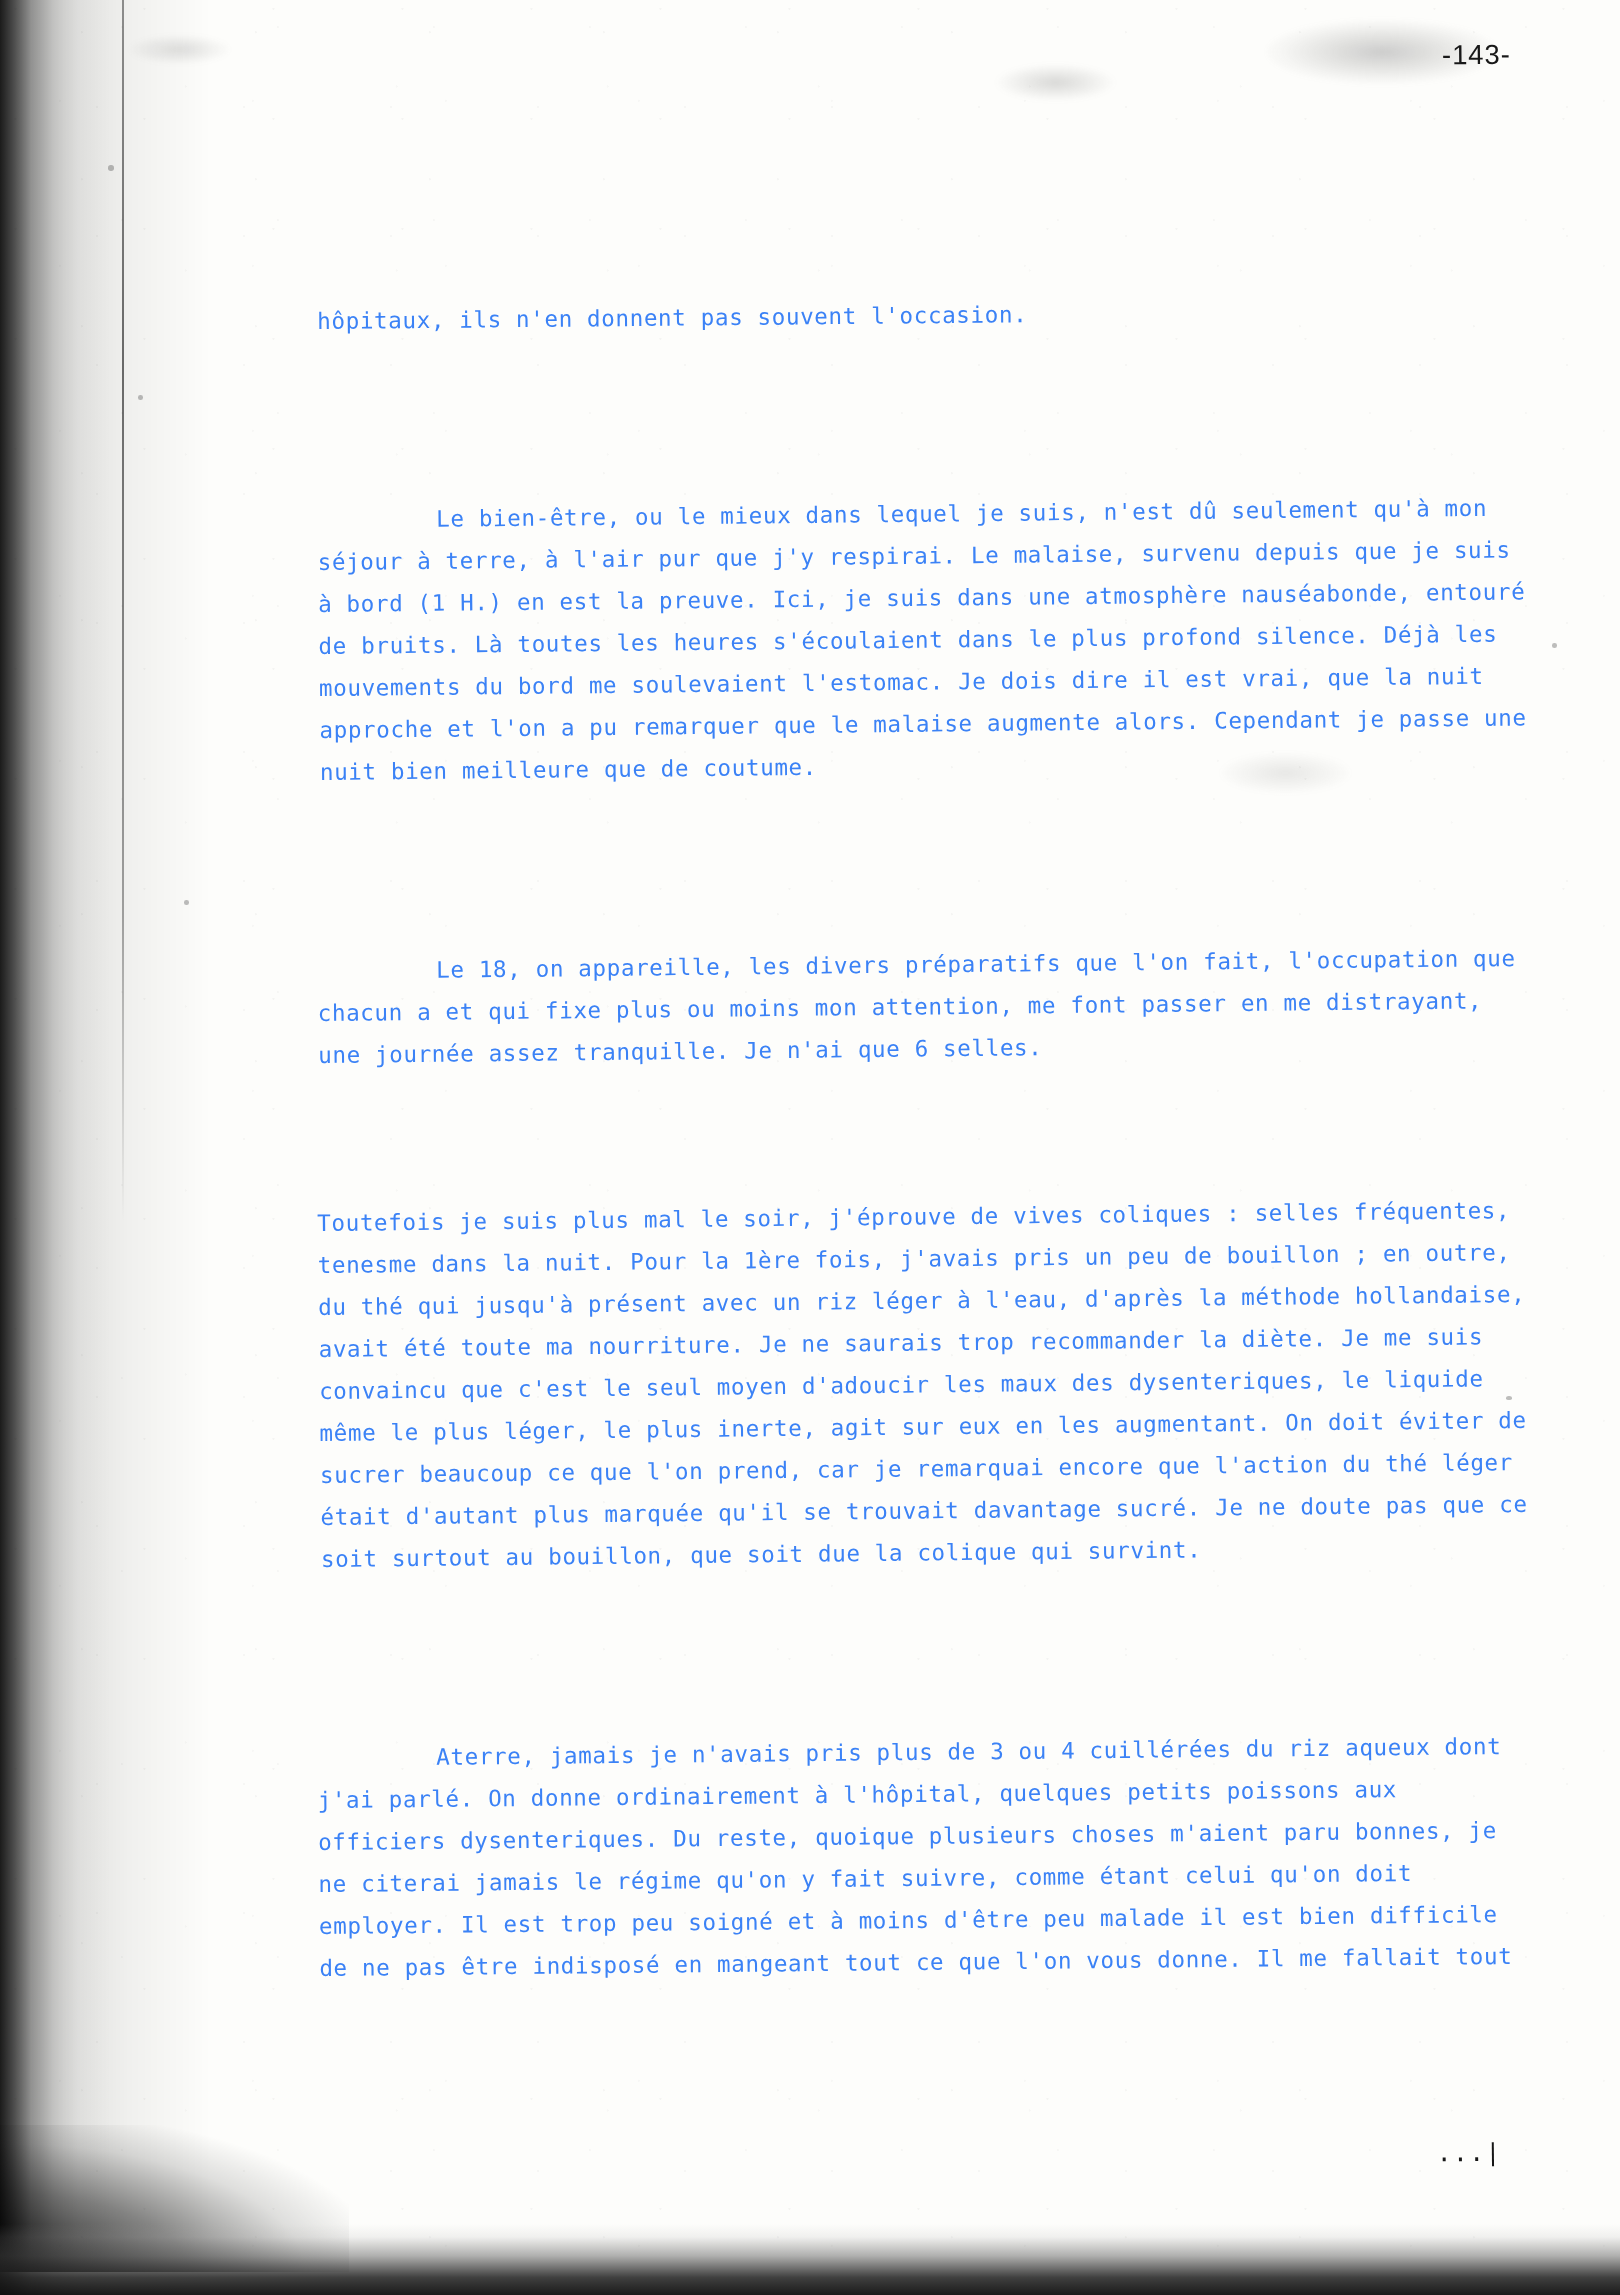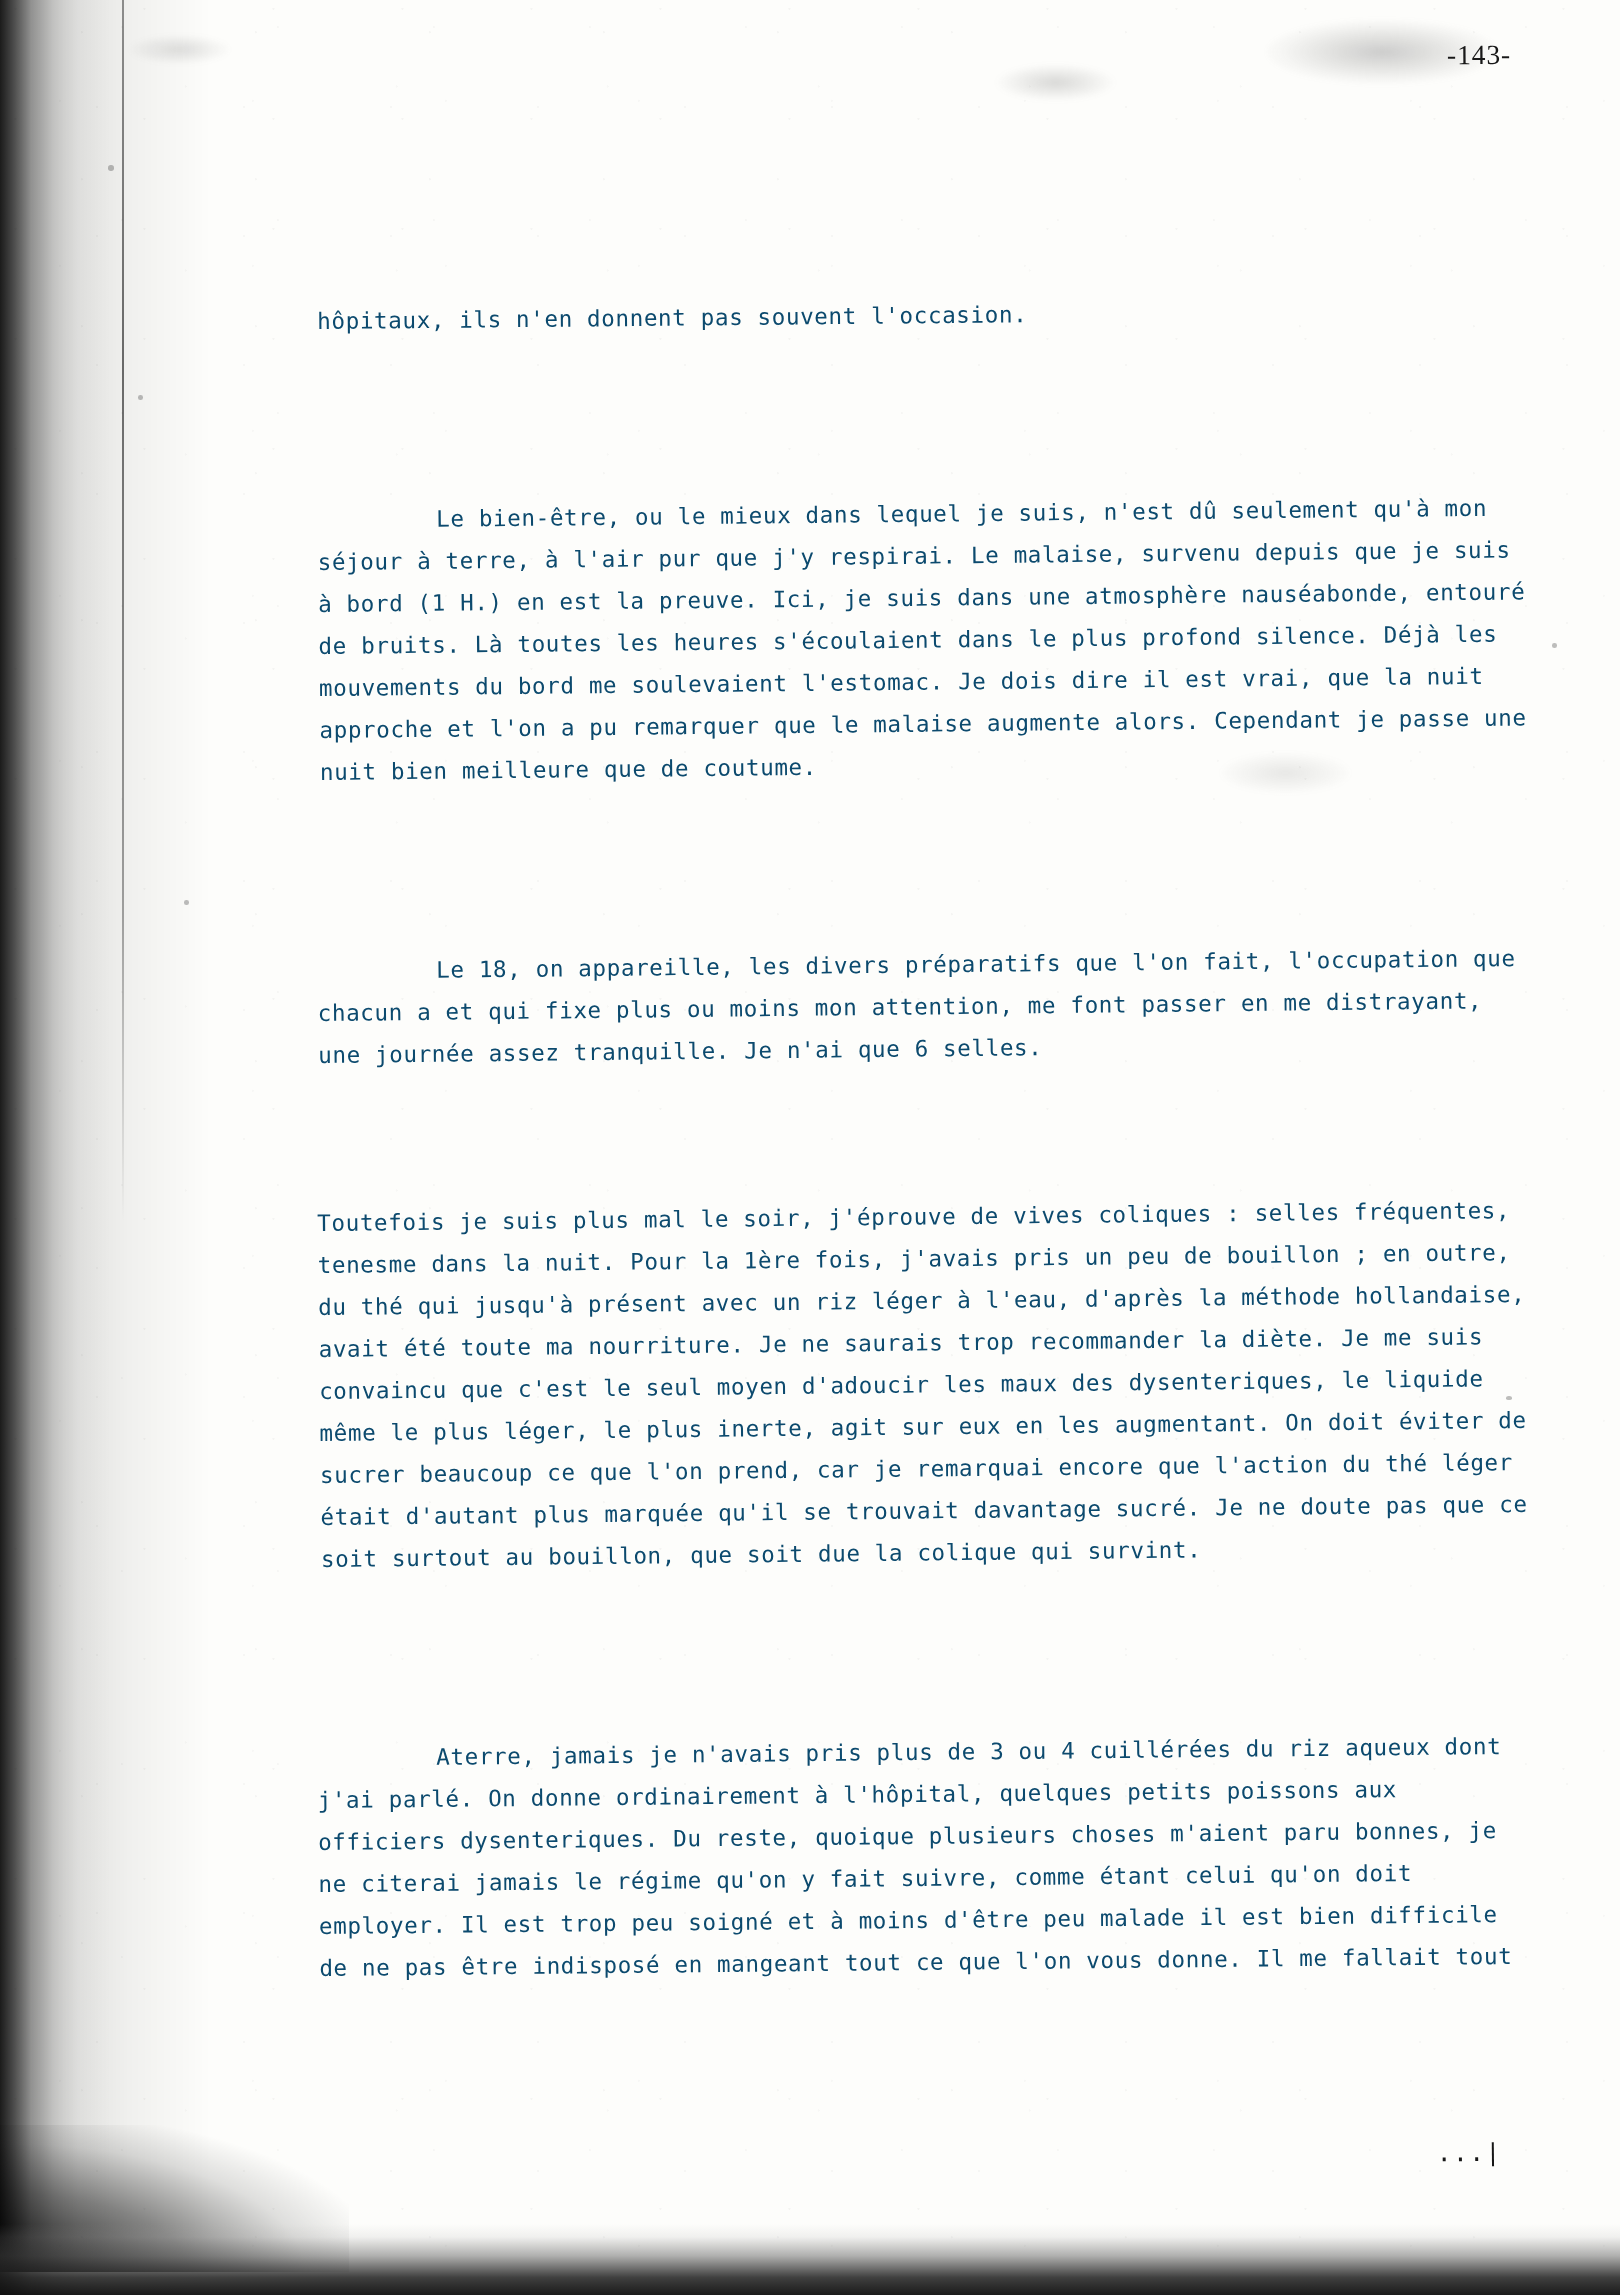"-143-" .page-number { font-family: Liberation Serif, serif -> Liberation Sans, sans-serif }
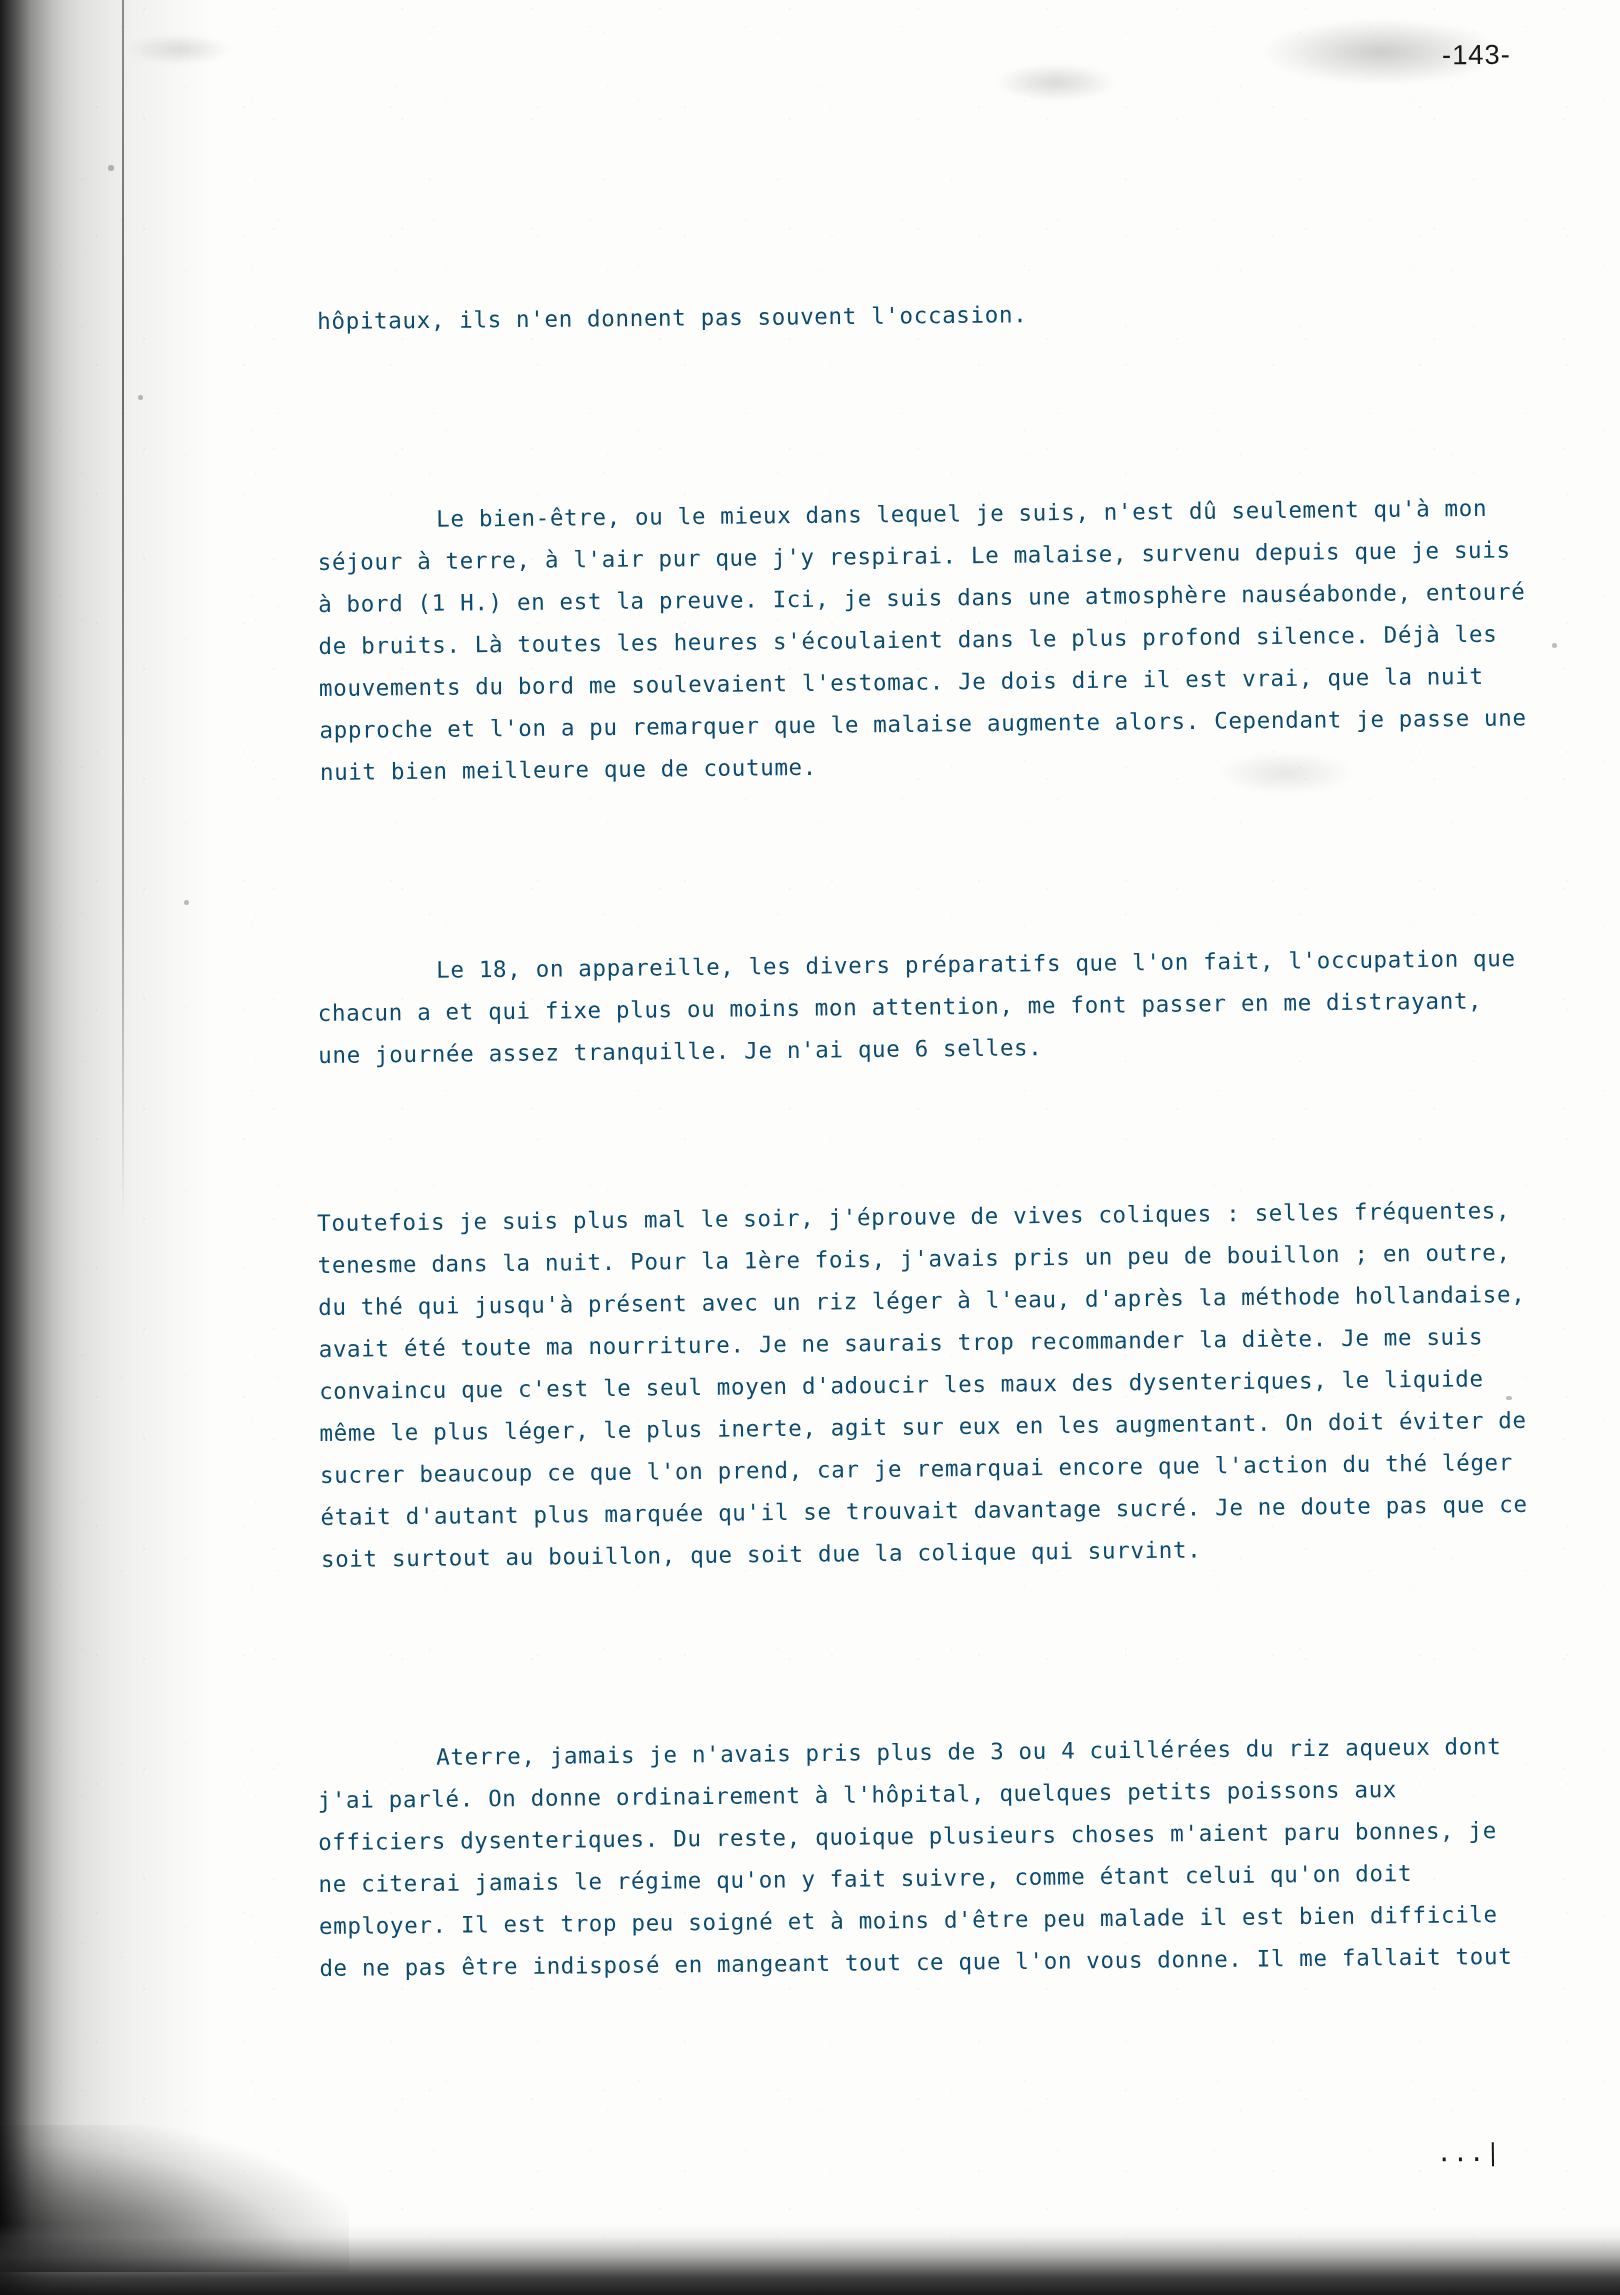"hôpitaux, ils n'en donnent pas" .body-text { color: #0c4a6e -> #3b82f6 }
